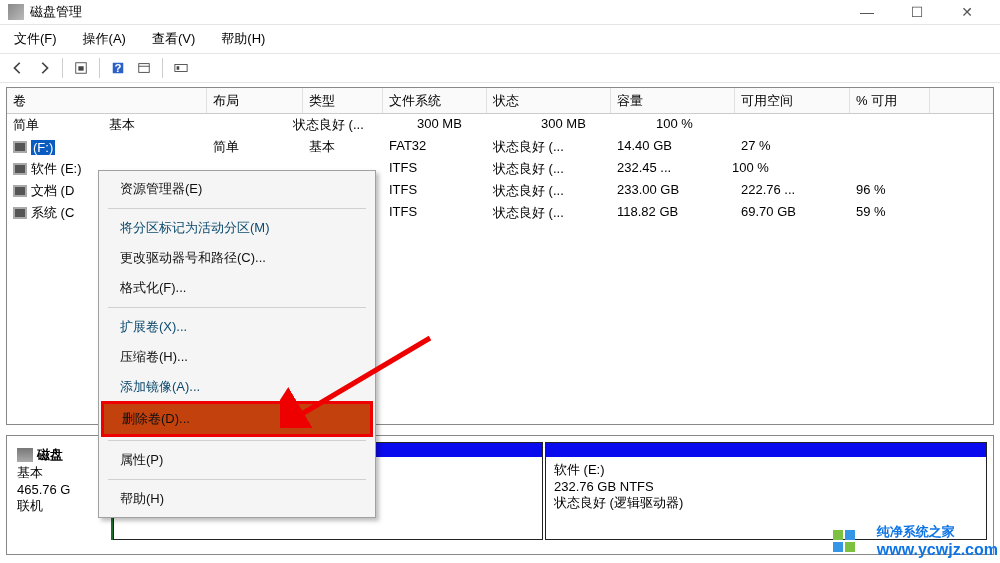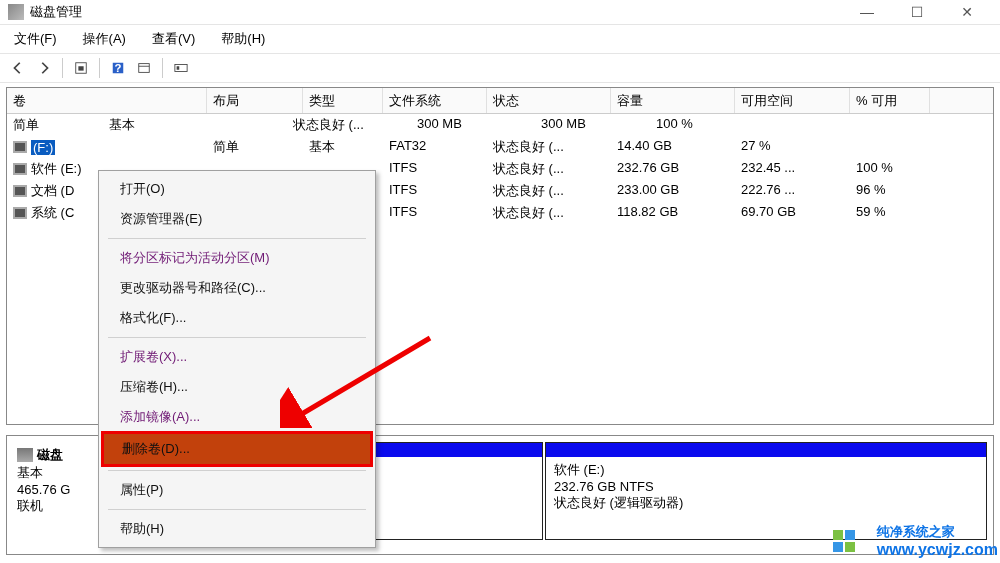"232.76 GB" div.col { html: <div>232.76 GB</div> -> none }
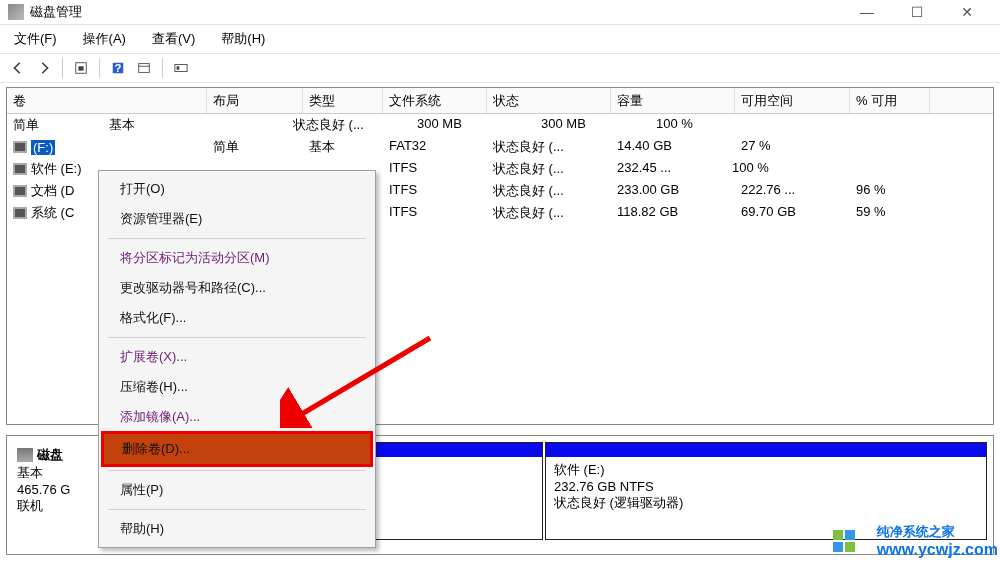"打开(O)" div.ctx-item { html: <div>打开(O)</div> -> none }
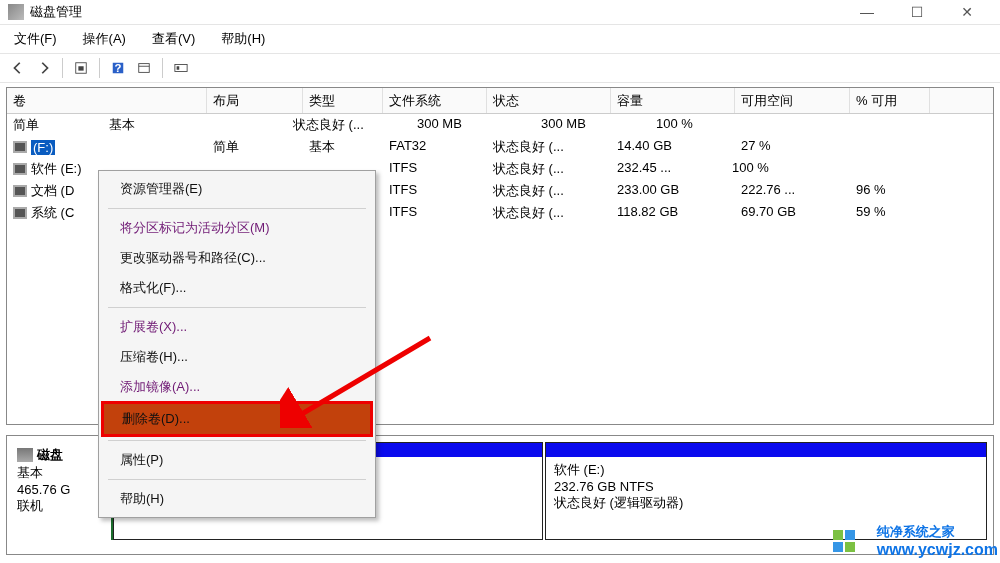"将分区标记为活动分区(M)" .ctx-item.disabled { color: #701a75 -> #0c4a6e }
